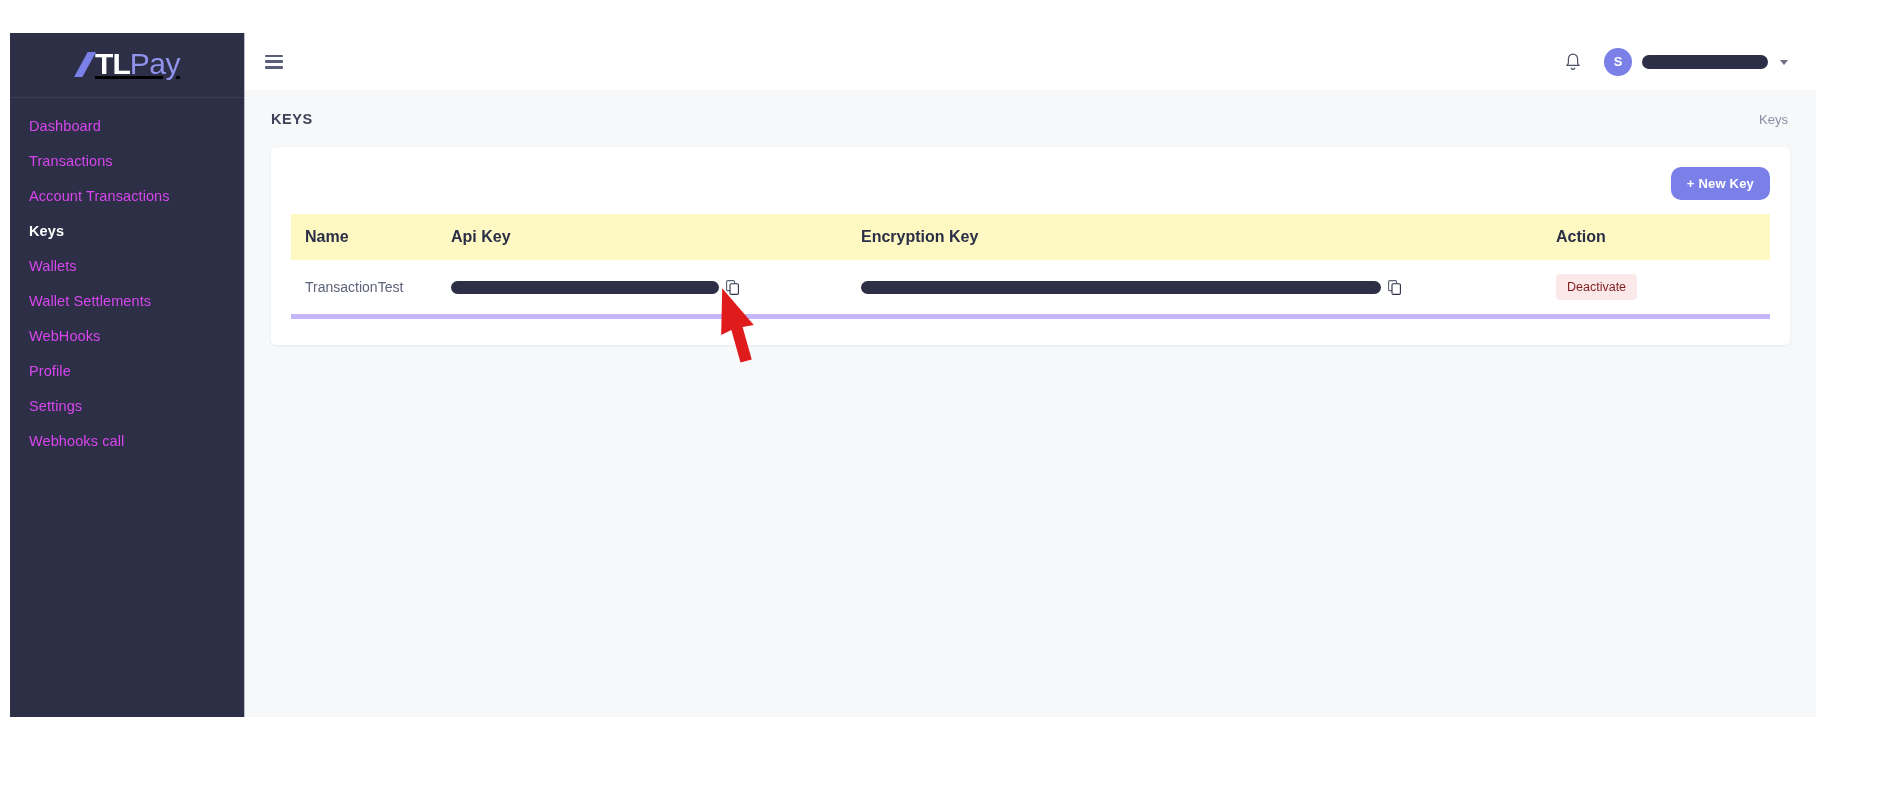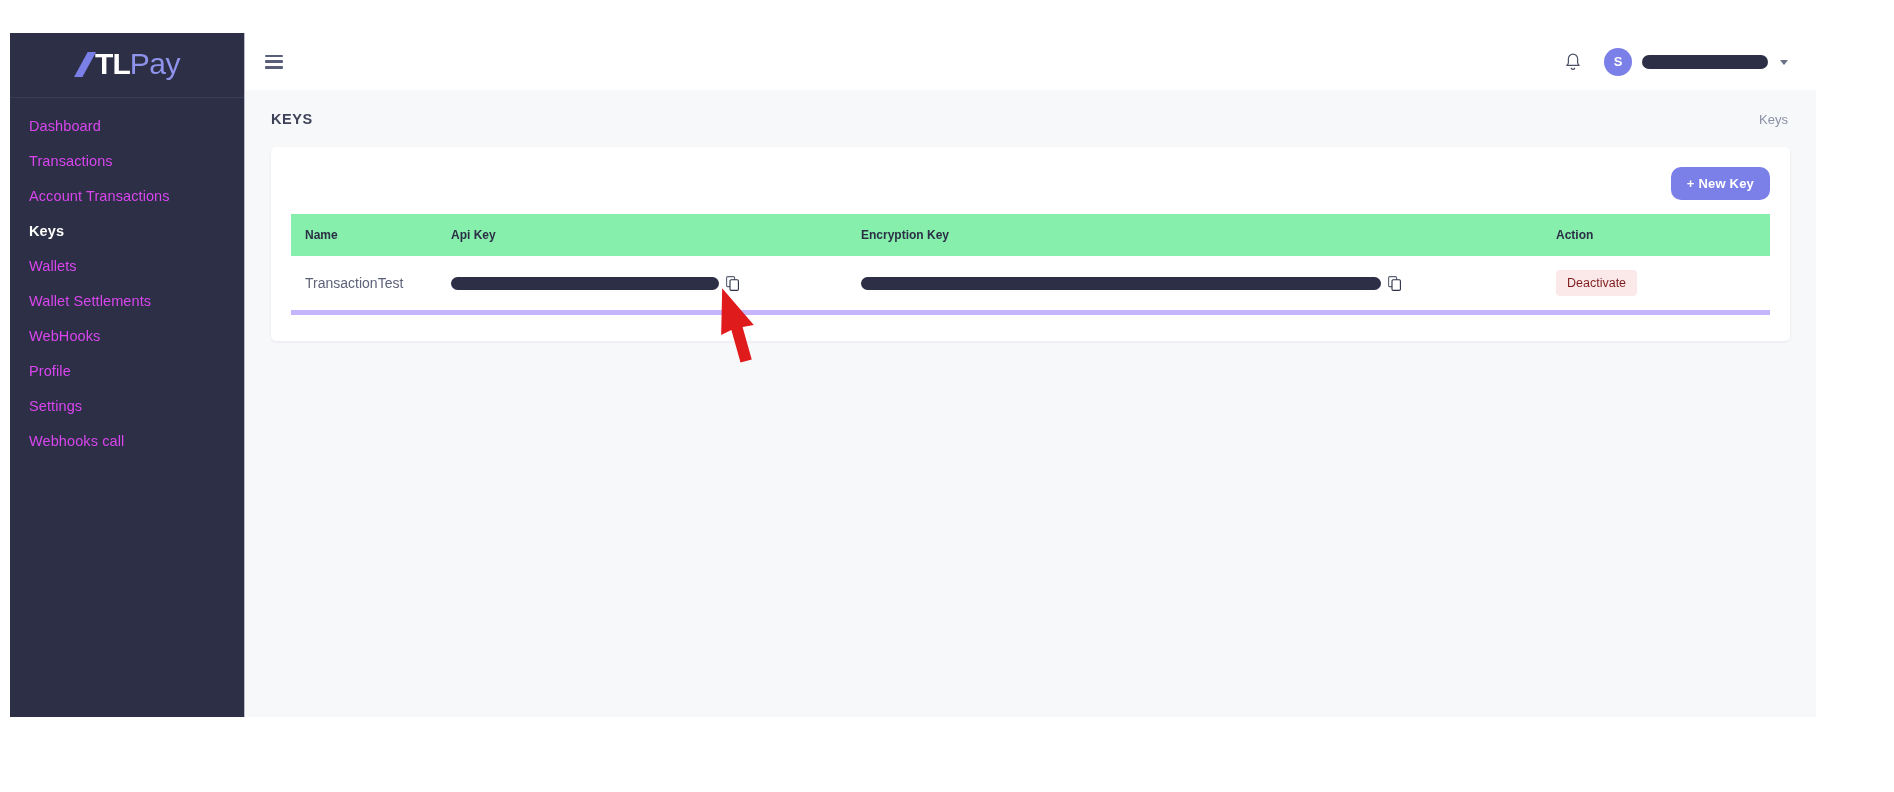"TL" .logo-wrap { text-decoration: none -> underline }
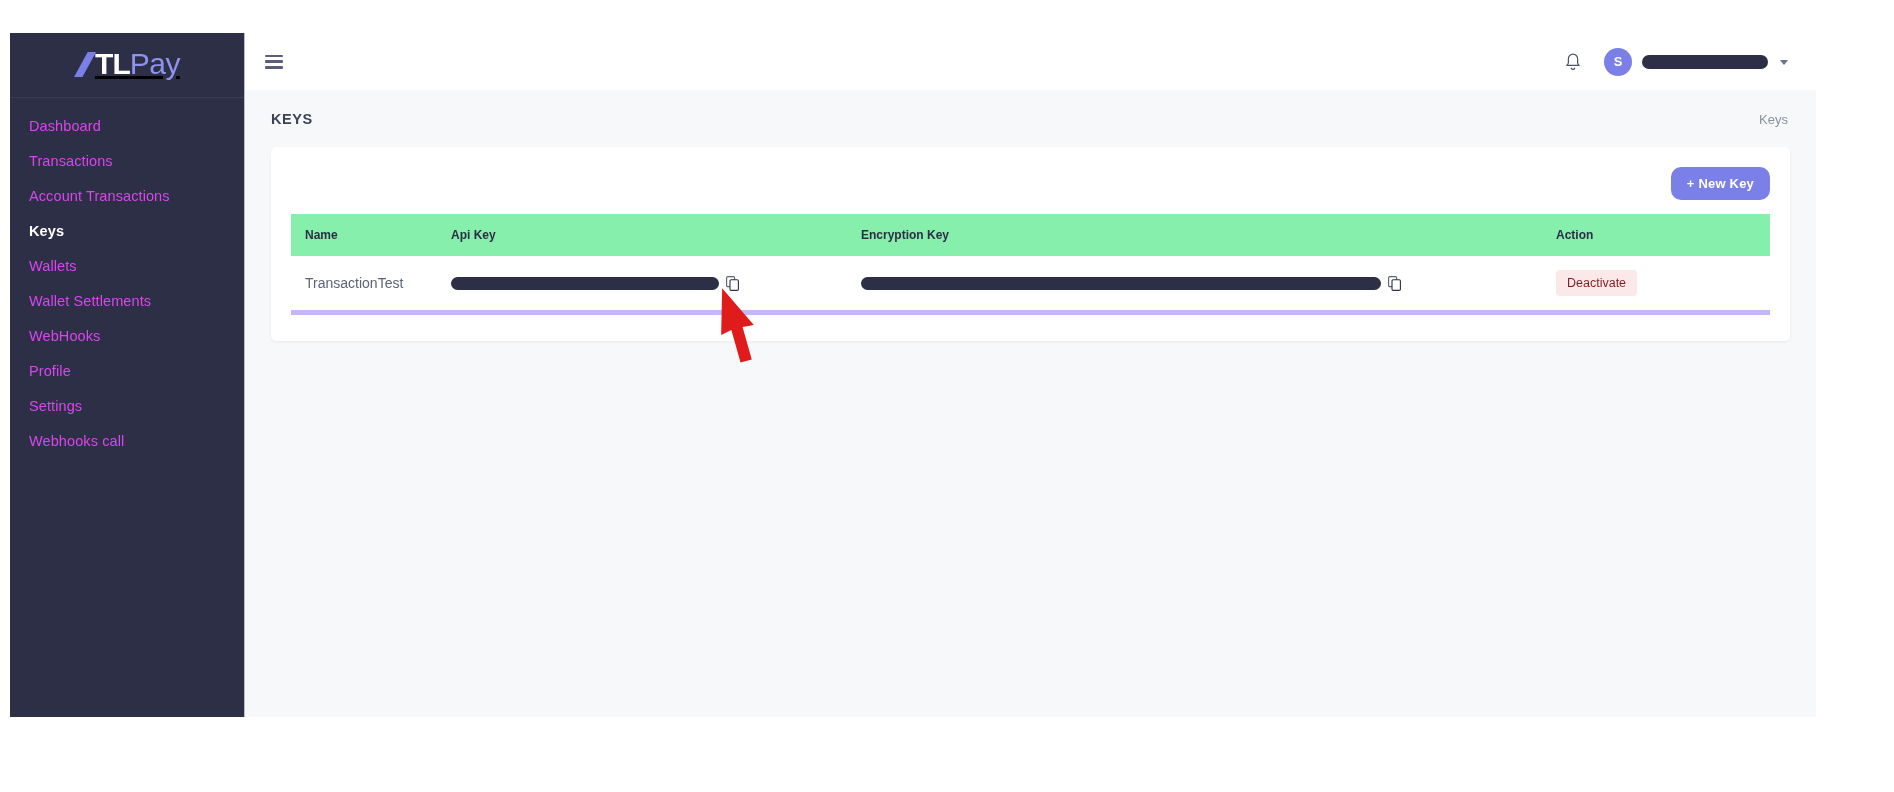"Name" thead th { background: #86efac -> #fef9c3; font-size: 12px -> 16px }
